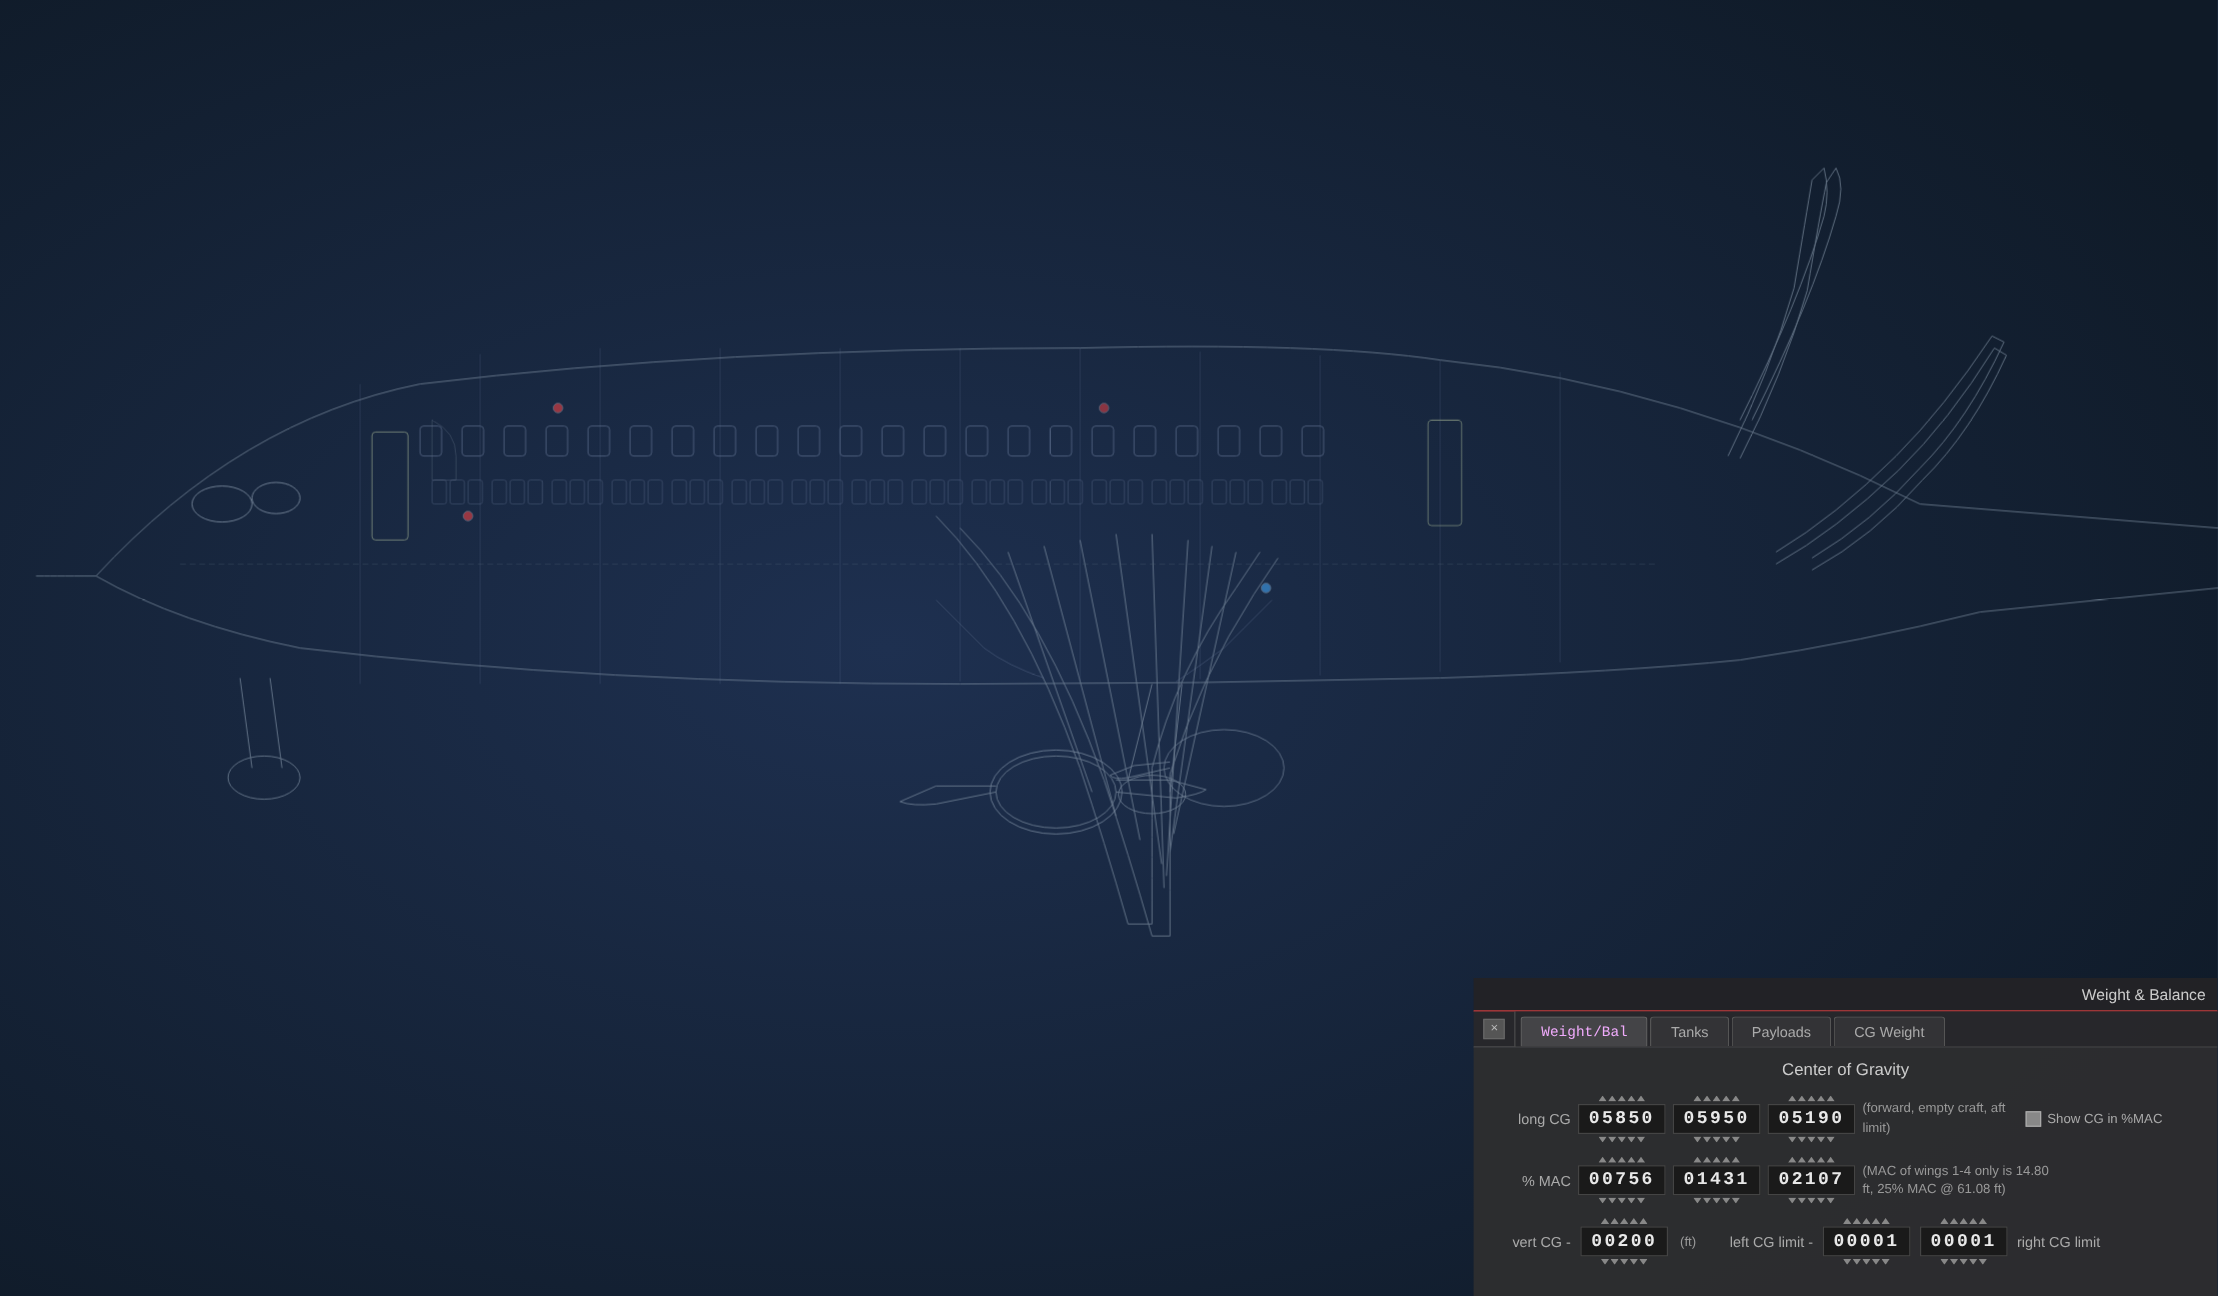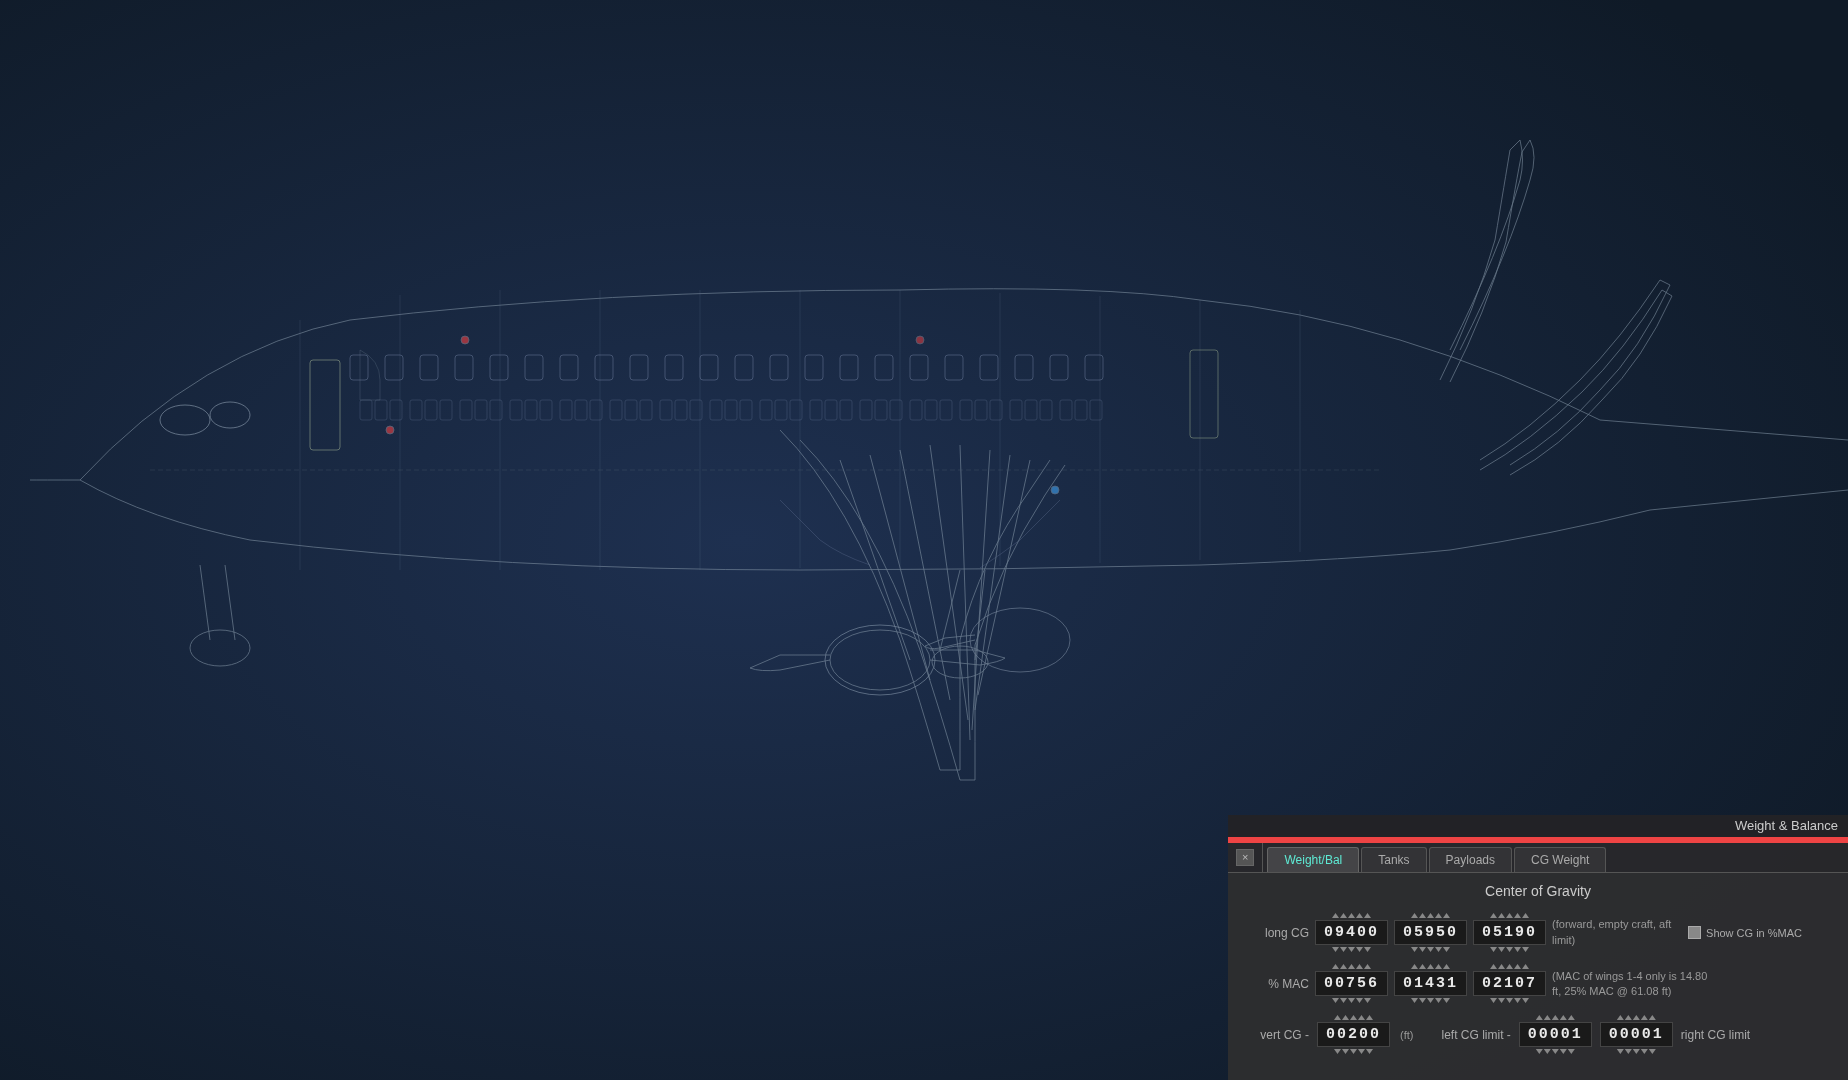"Weight & Balance" .wb-title-bar { align-items: flex-end -> center; border-bottom: 6px solid #ef4444 -> 1px solid #ef4444 }
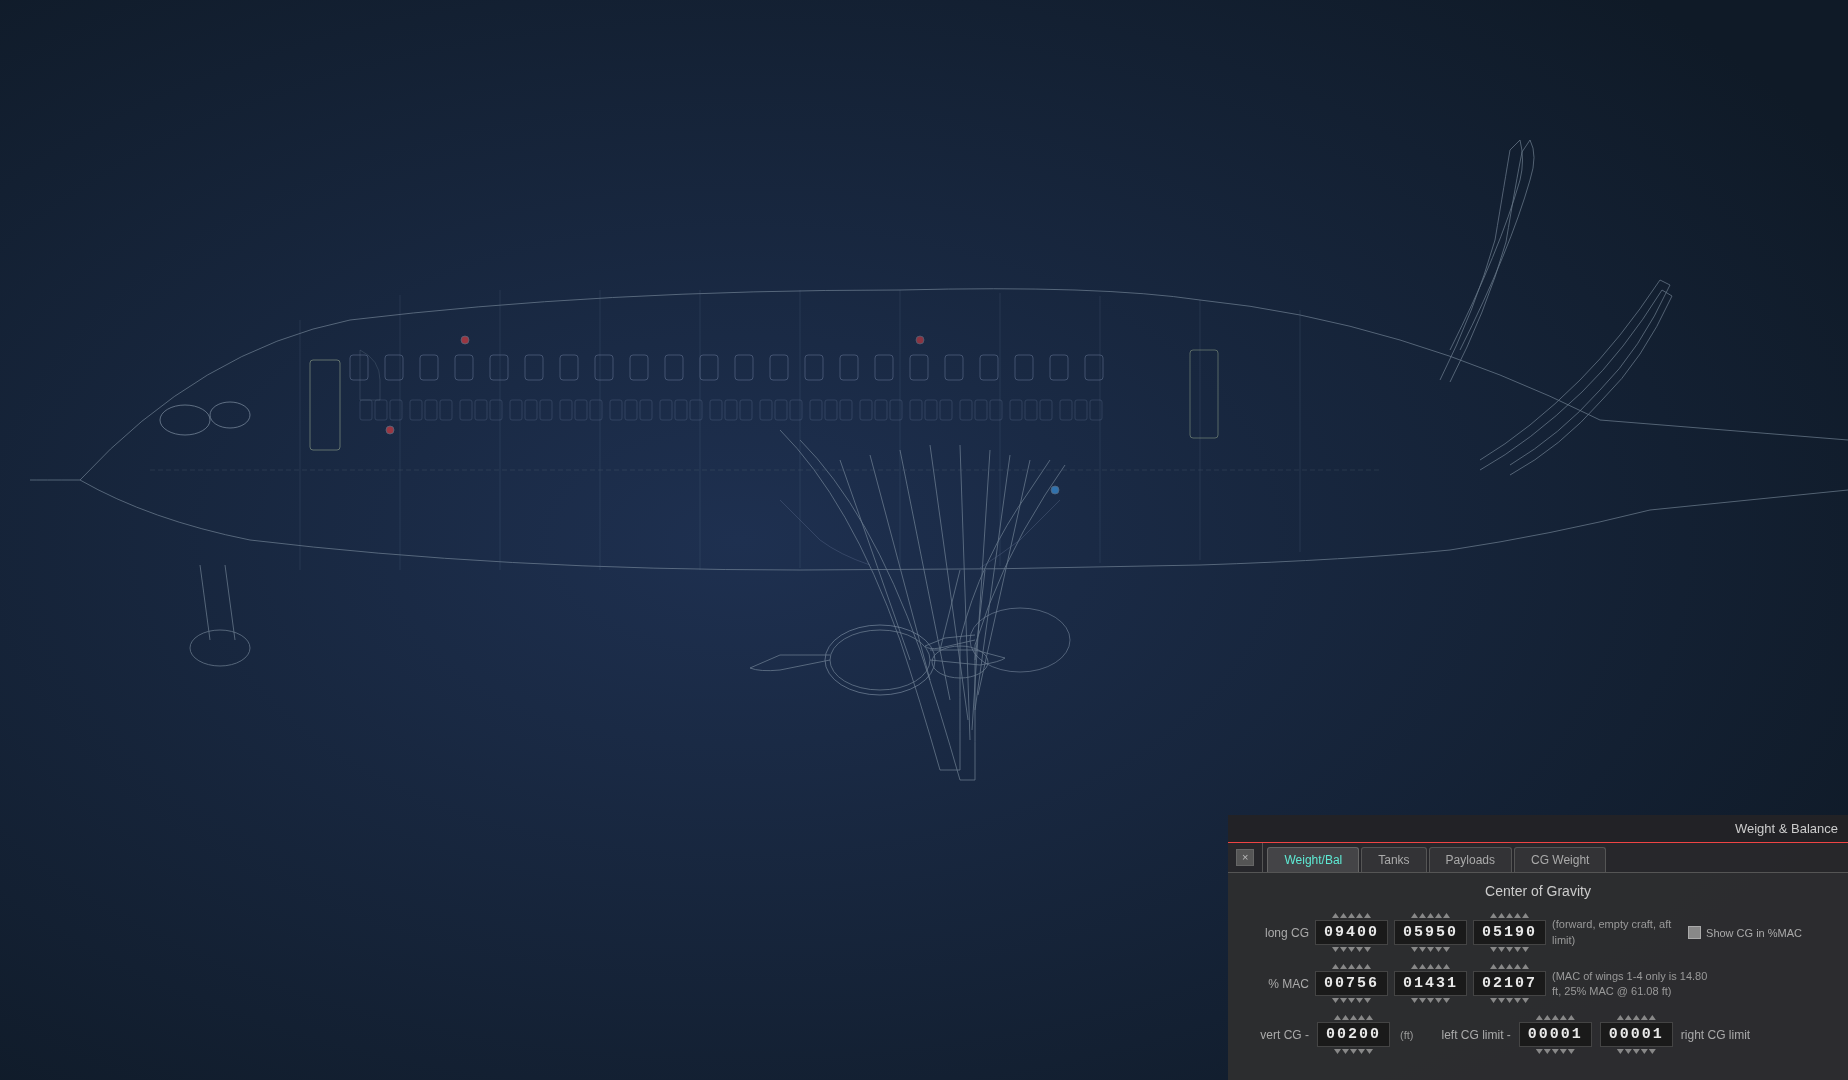"Weight/Bal" .wb-tab.active { color: #5eead4 -> #f0abfc; font-family: none -> Liberation Mono, monospace }
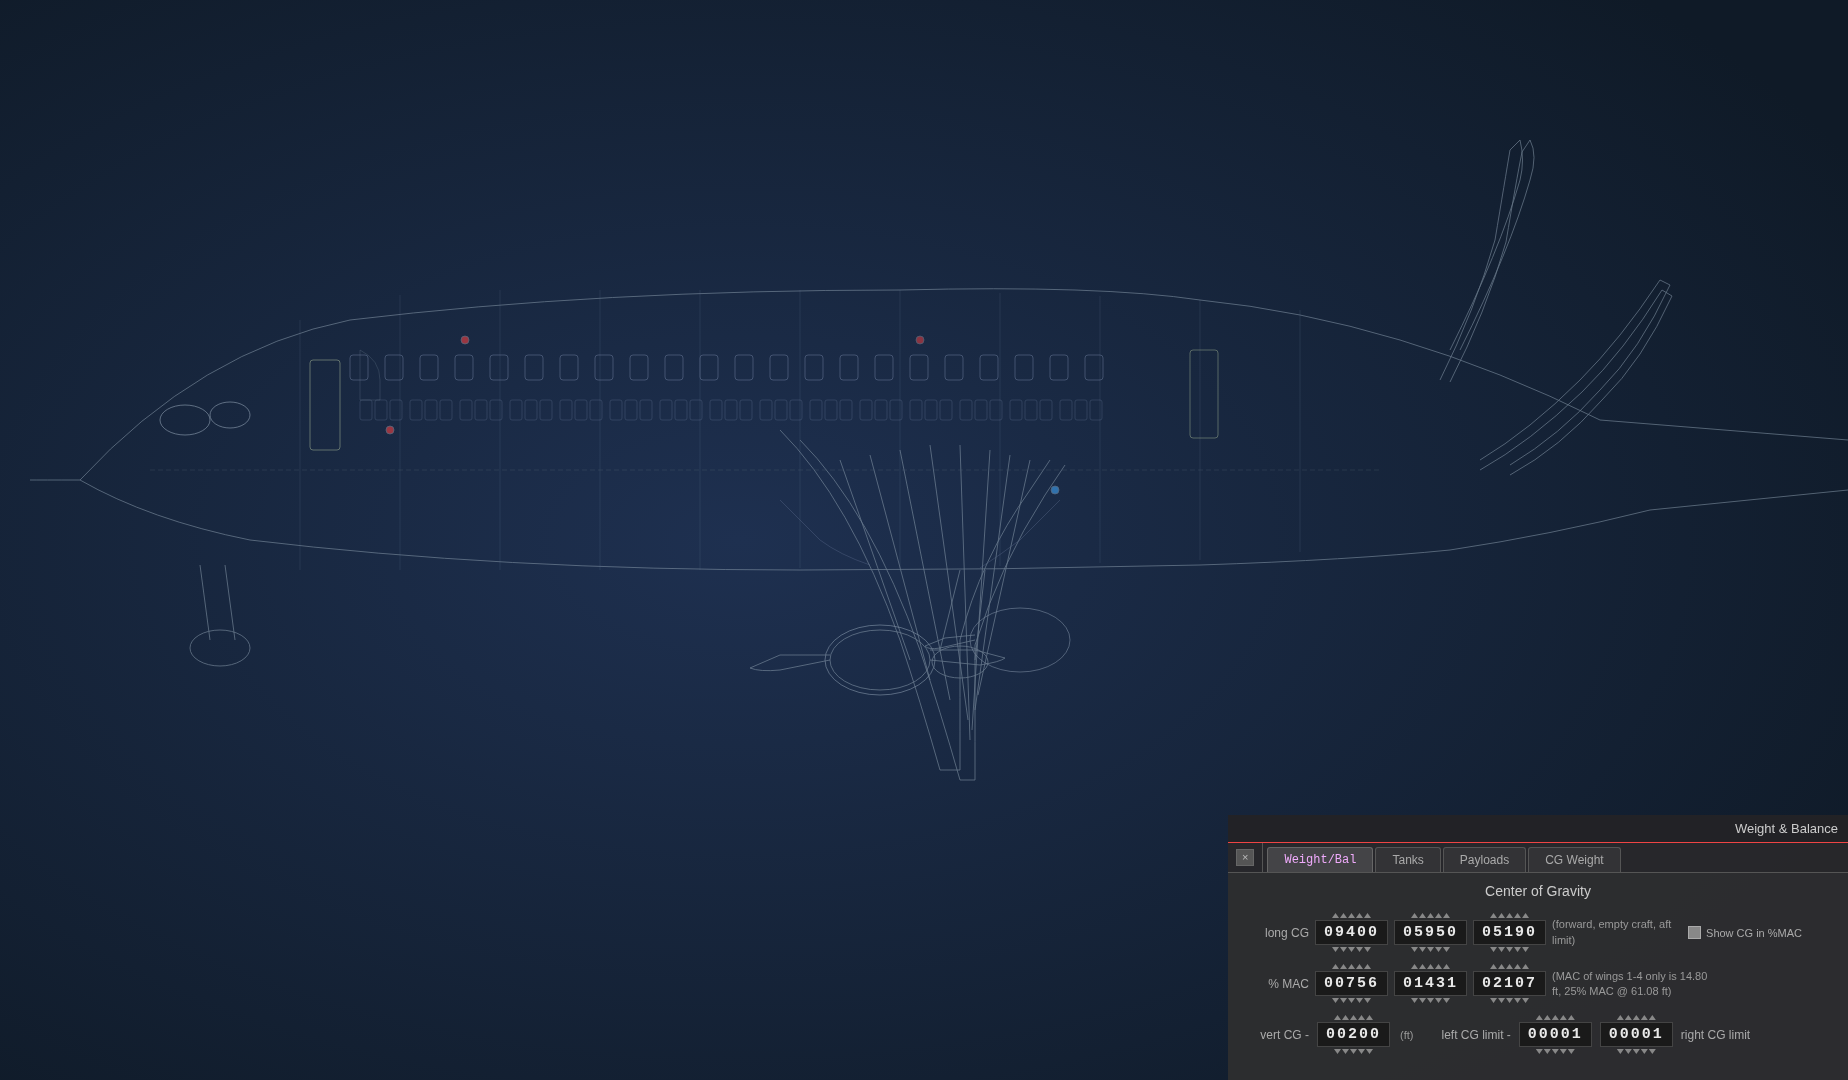"09400" div.digit-value { text: 09400 -> 05850 }
